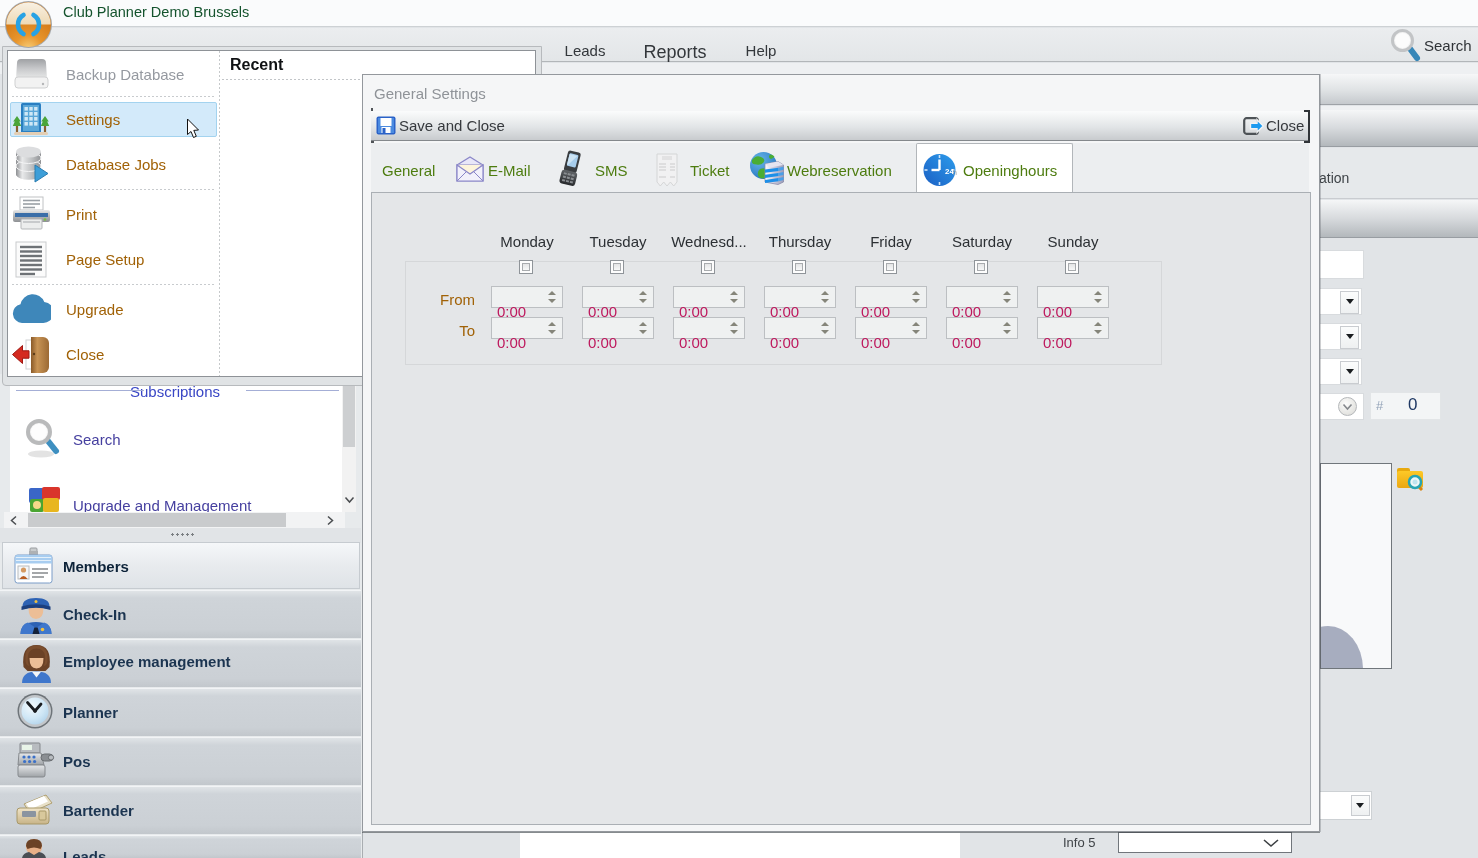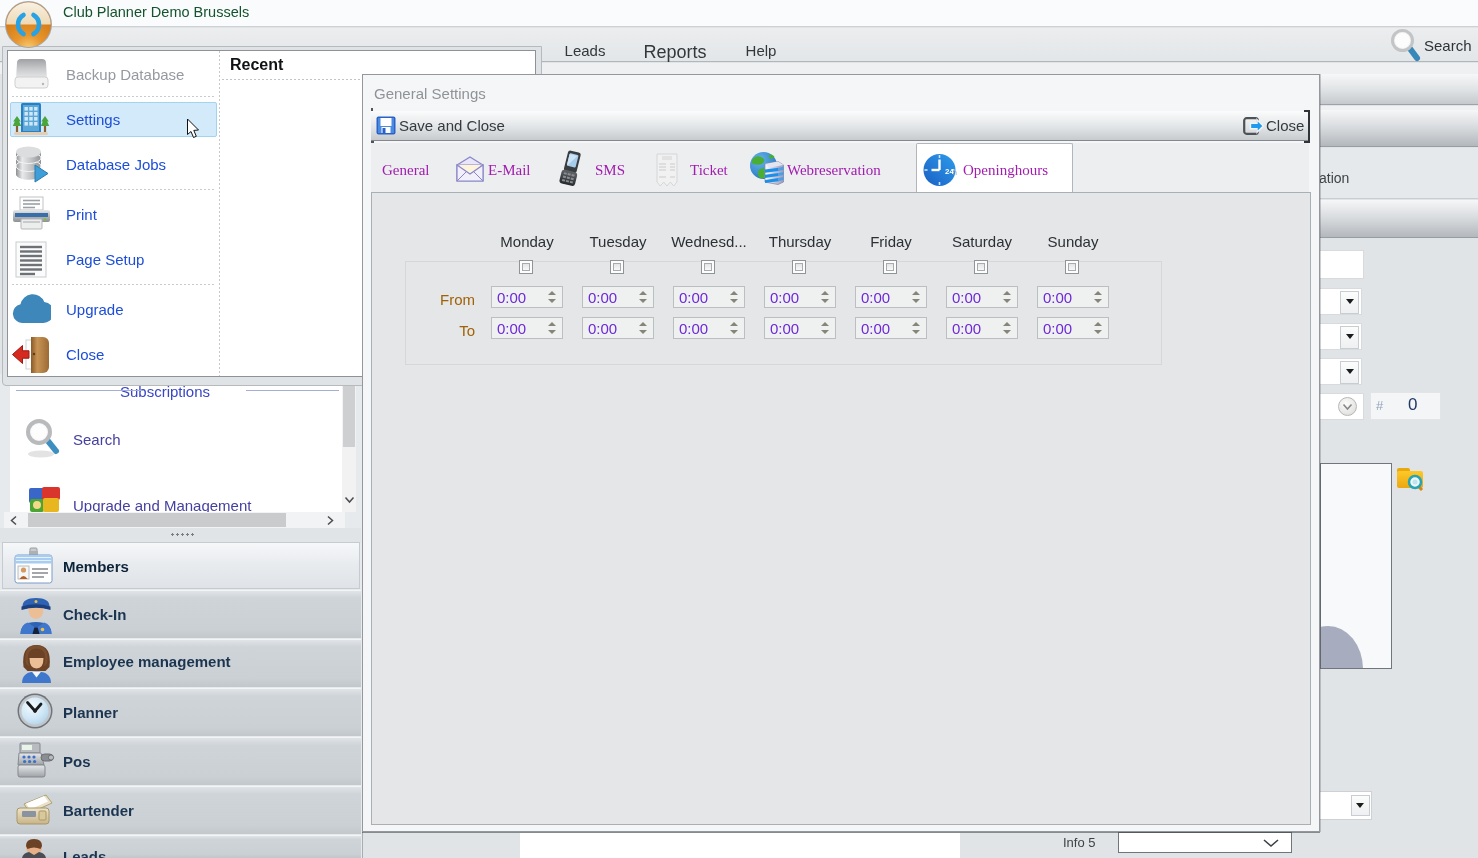"Settings" .pitem { color: #1d4ed8 -> #a16207 }
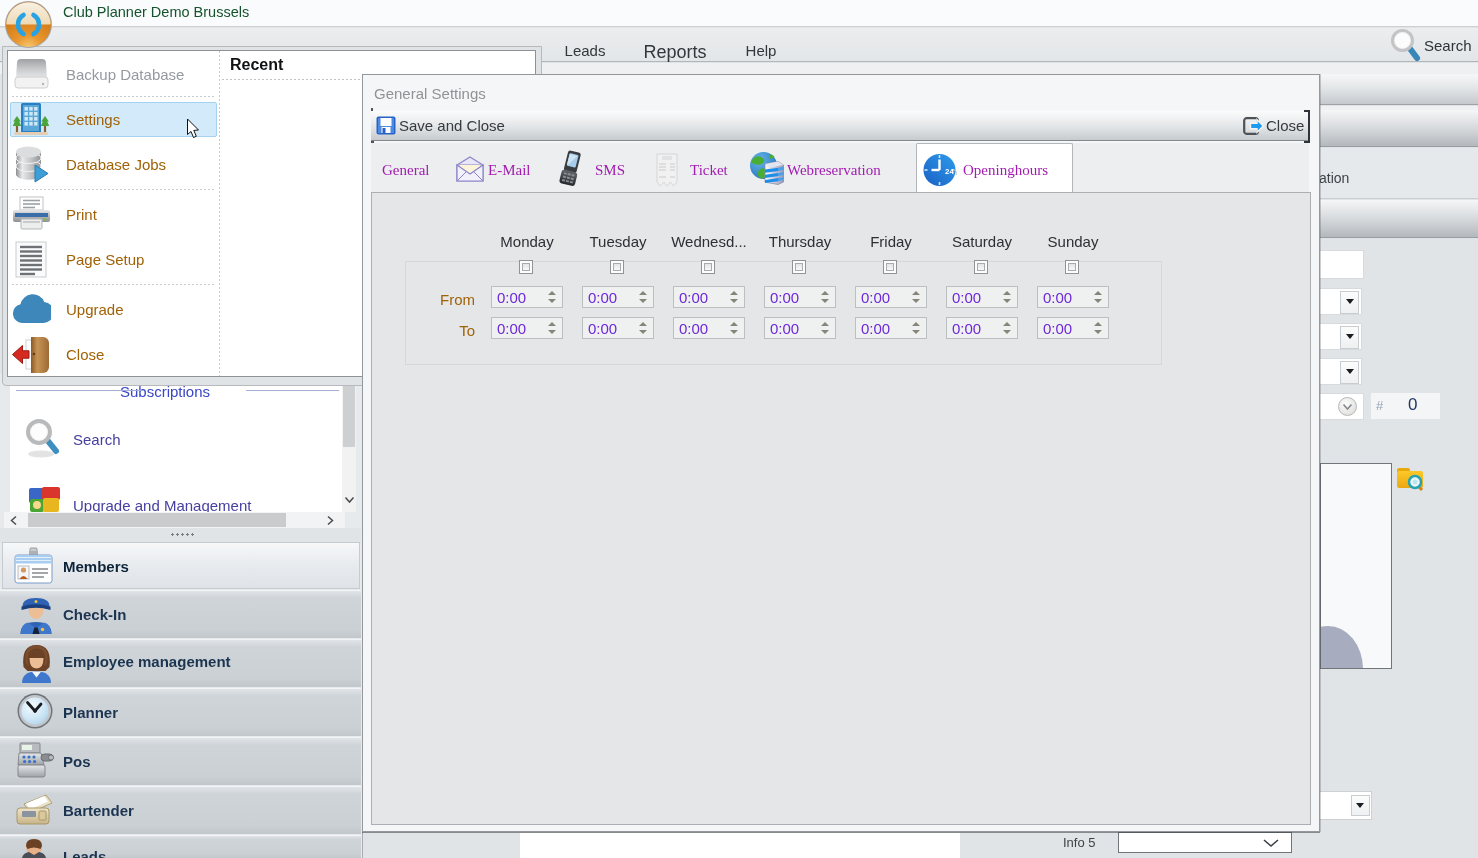"General" .tabtxt { color: #a21caf -> #4d7c0f; font-family: Liberation Serif, serif -> none }
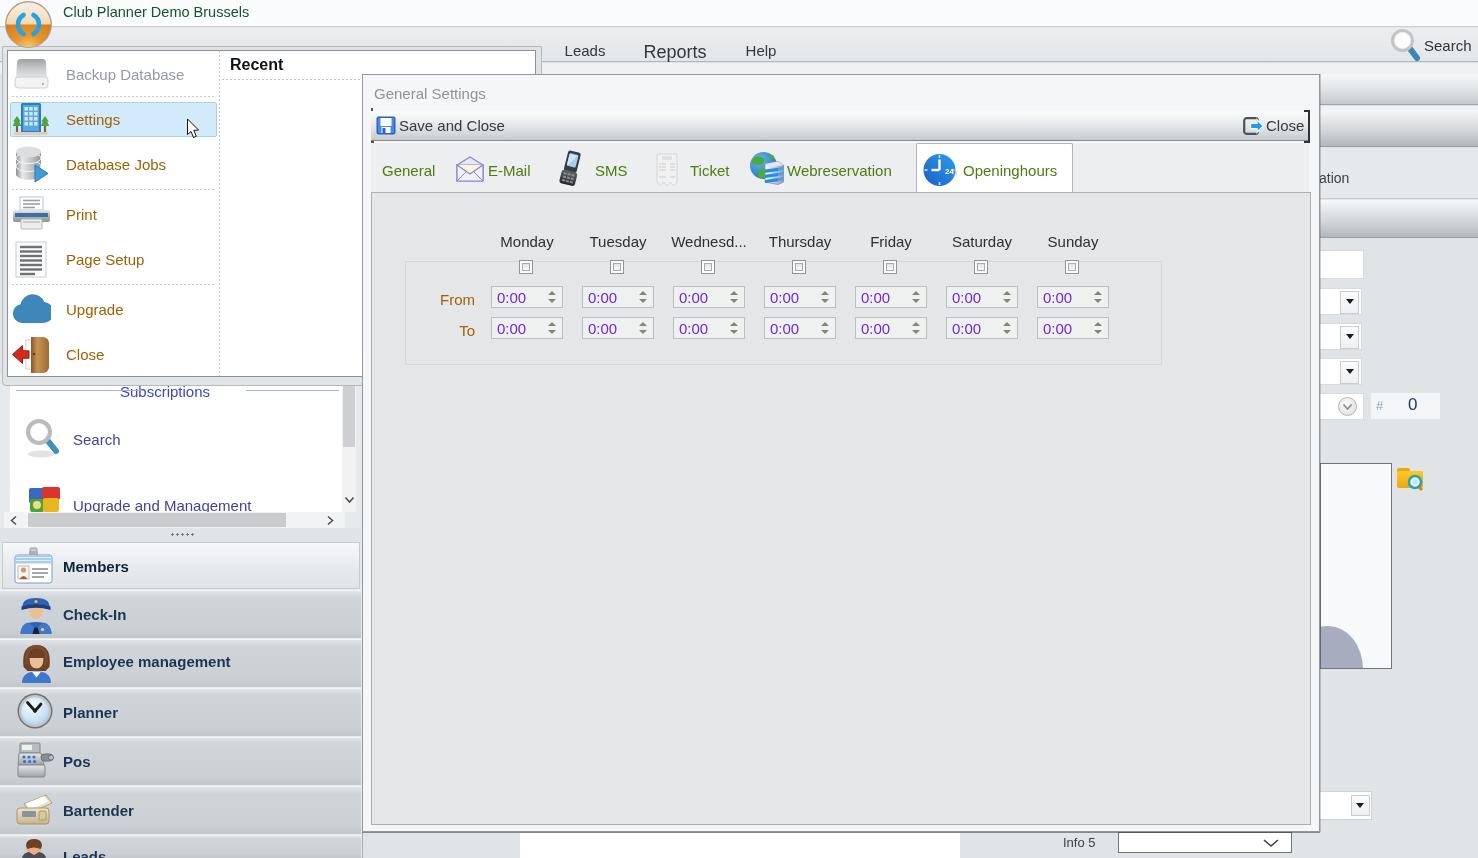"0:00" .spin b { color: #6d28d9 -> #be185d; top: 2px -> 16px }
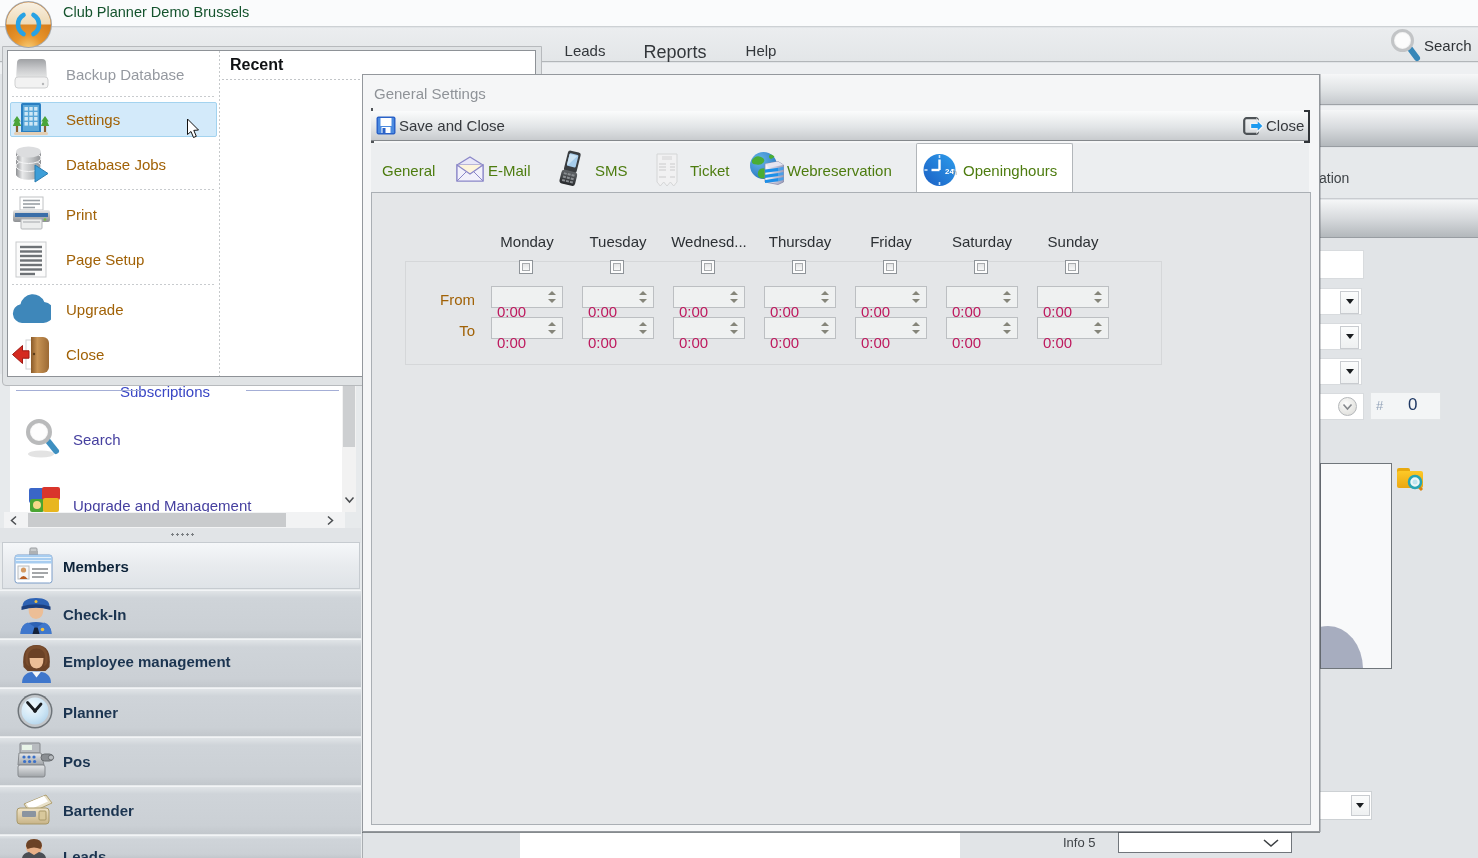"Subscriptions" div.abs { left: 120px -> 104px; text-align: none -> center }
